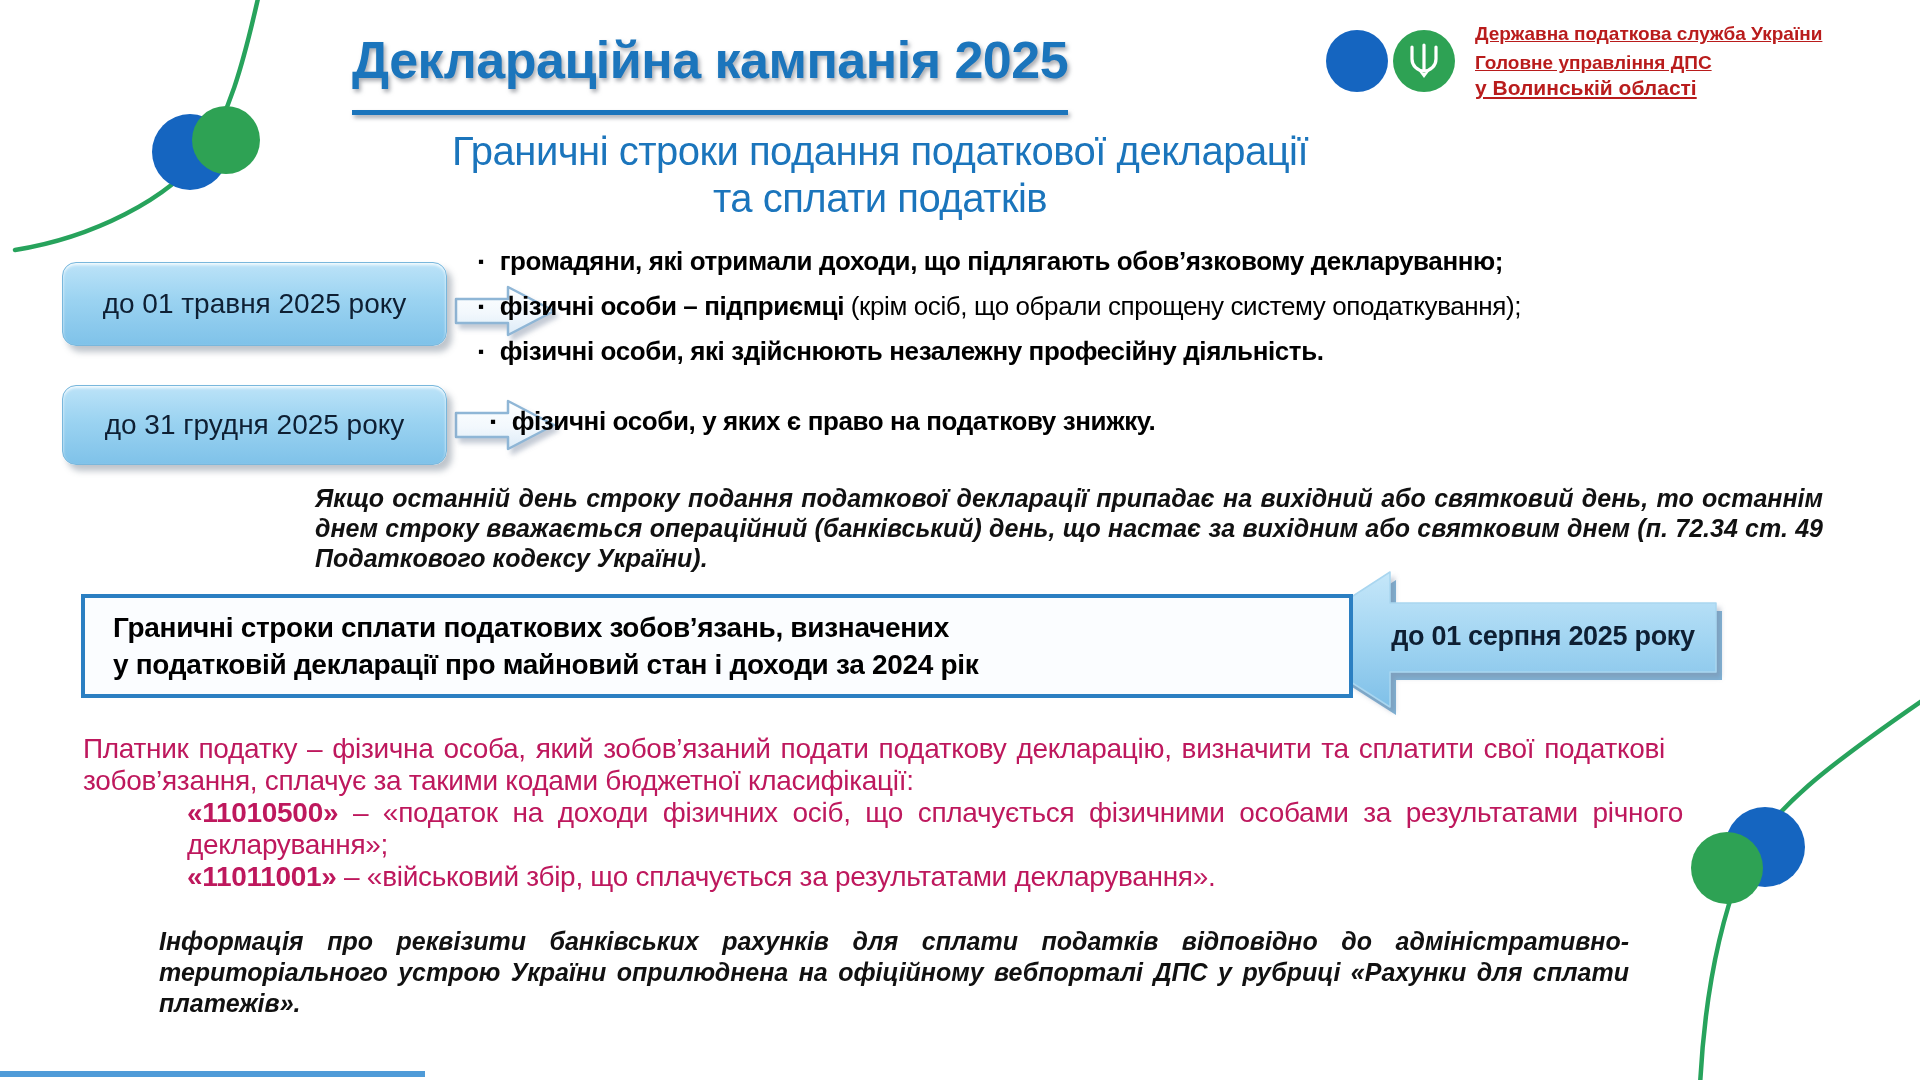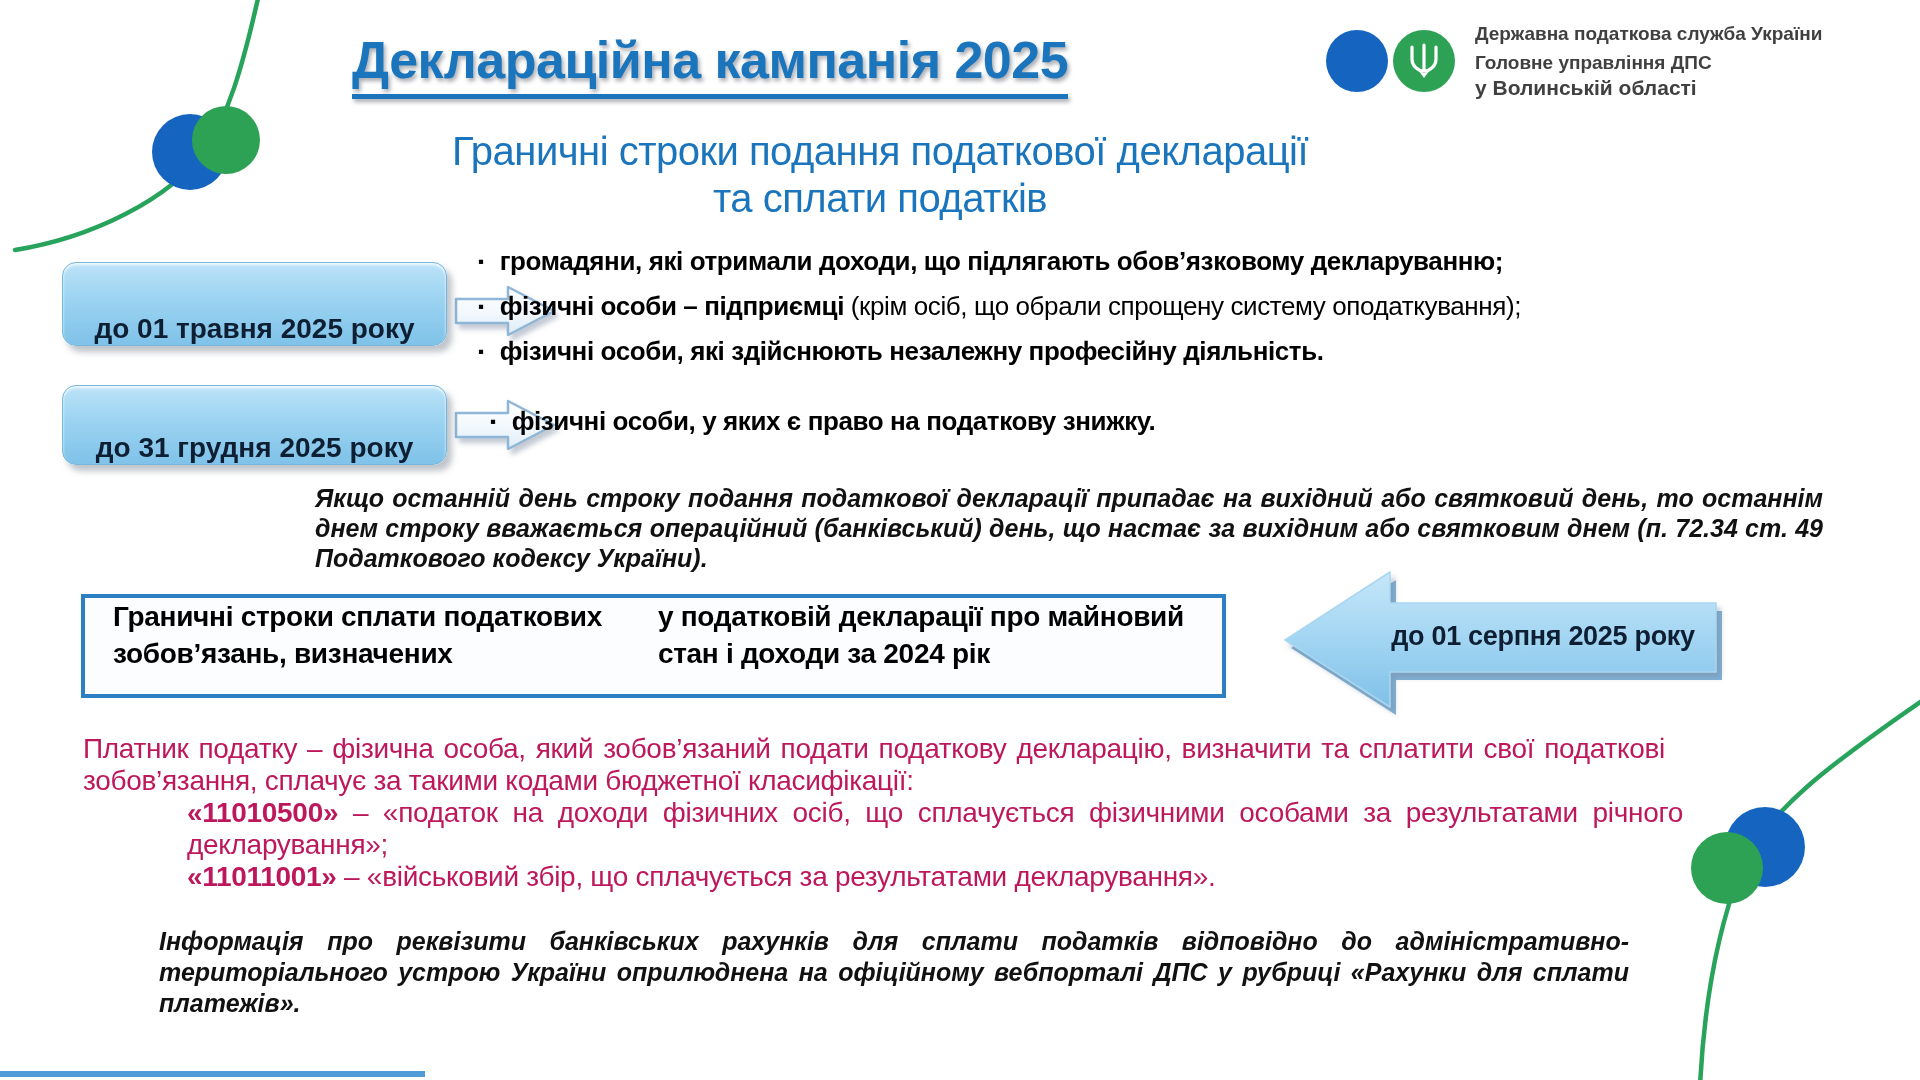"Деклараційна кампанія 2025" .title { padding-bottom: 4px -> 20px }
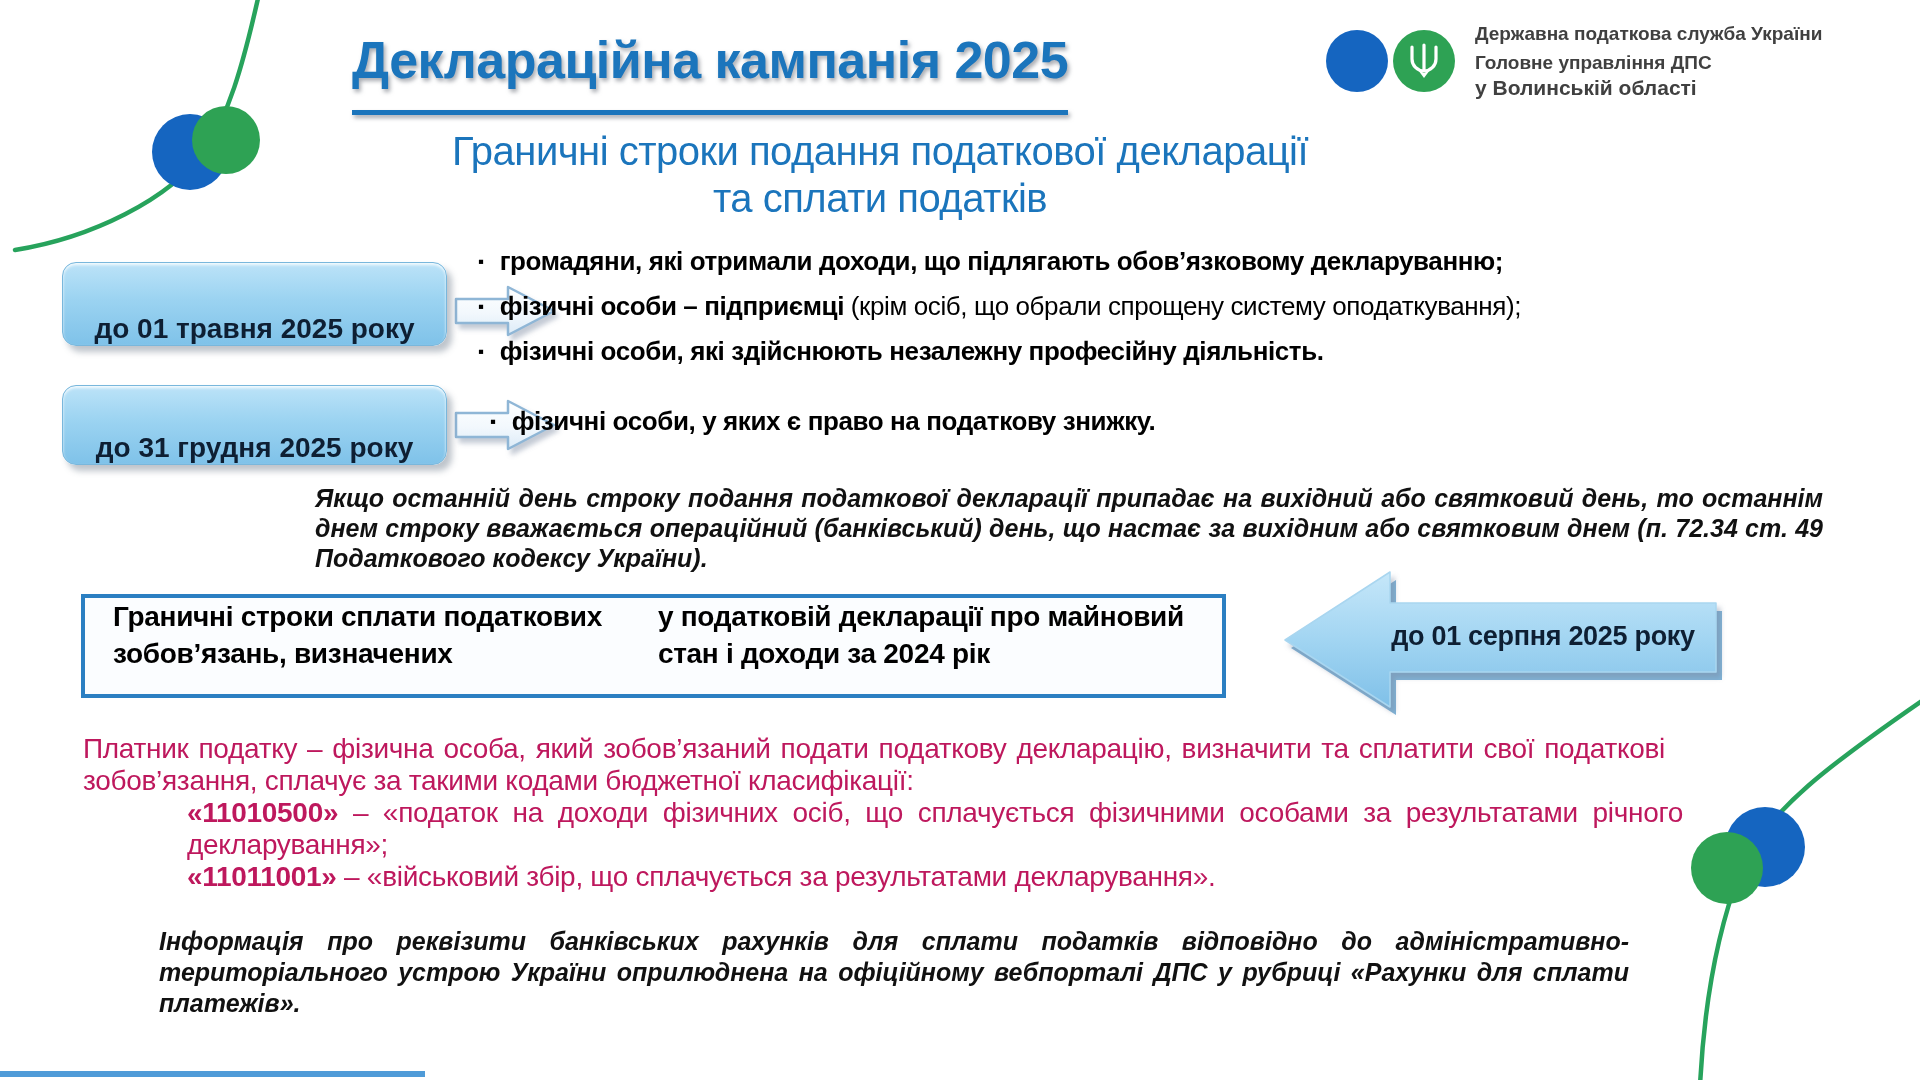"Державна податкова служба України" .agency { color: #404040 -> #b91c1c; text-decoration: none -> underline }
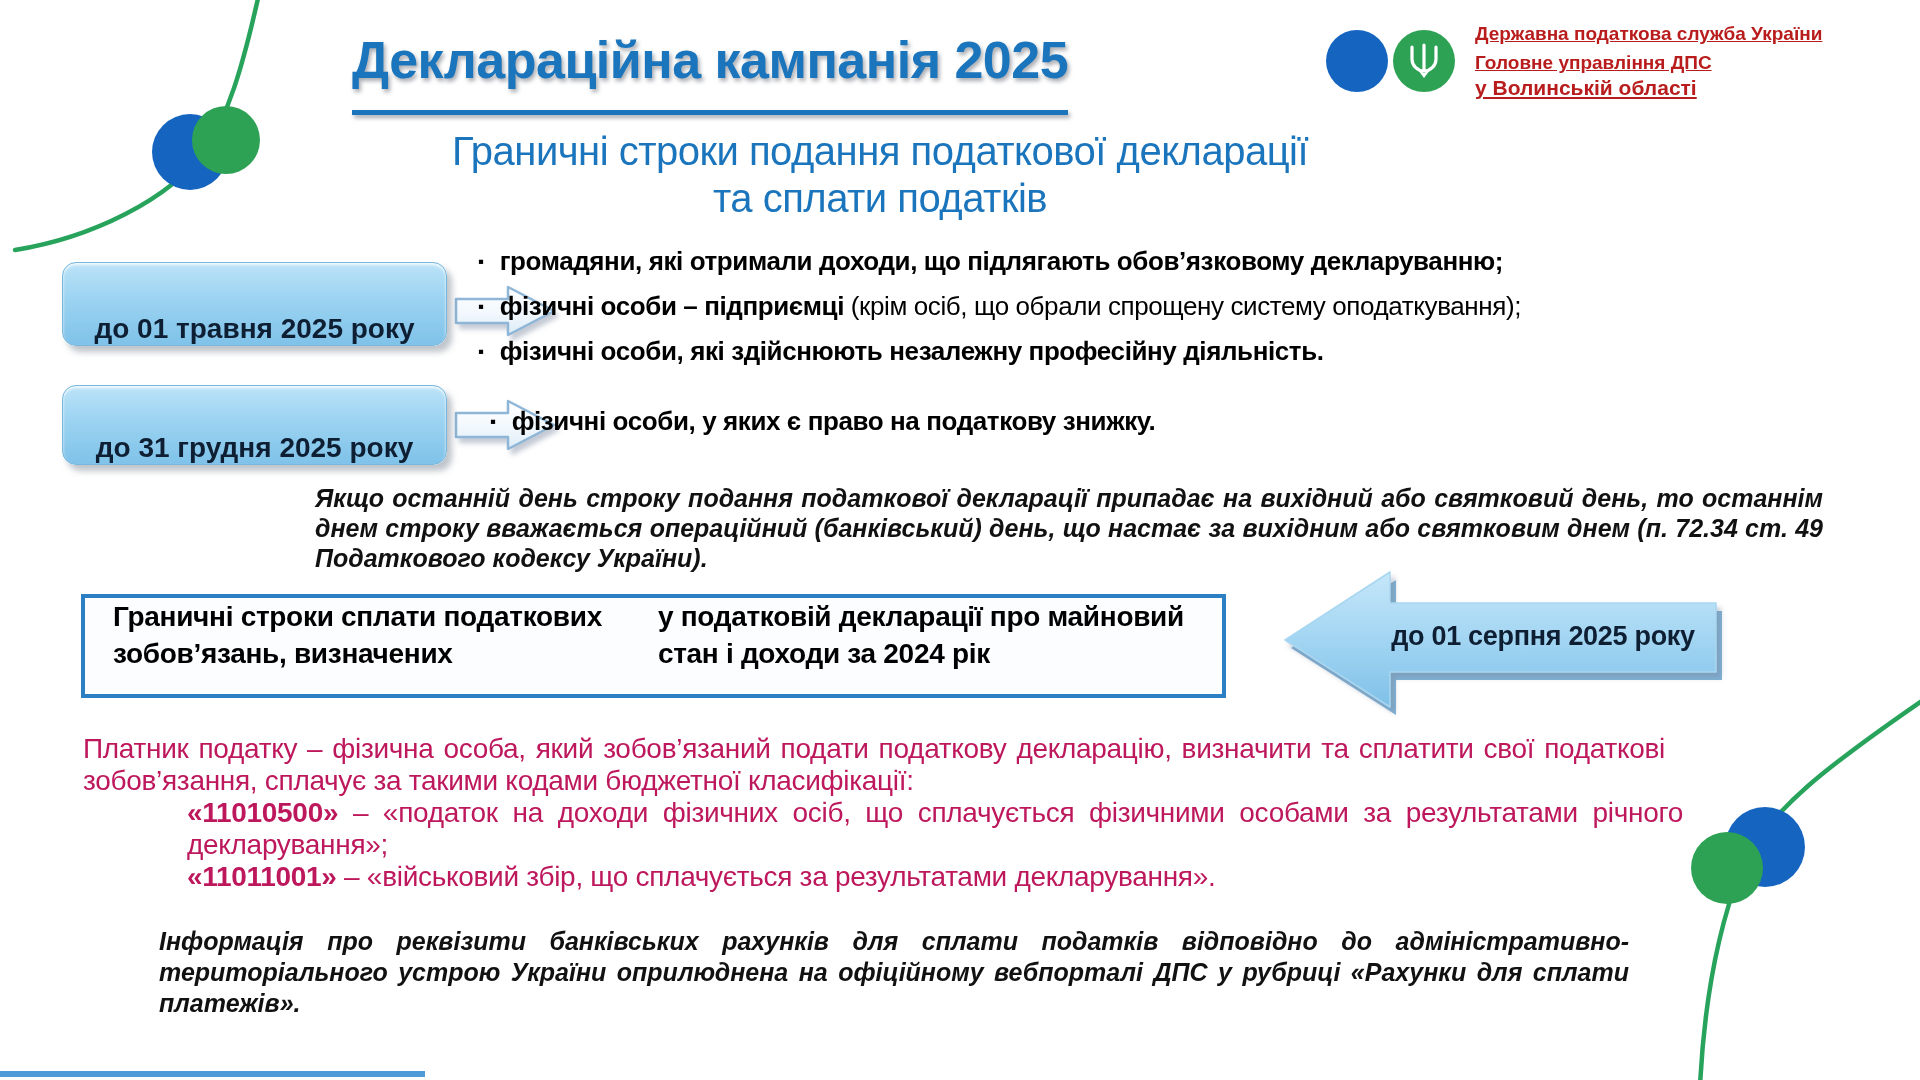"до 01 травня 2025 року" .datebox { align-items: flex-end -> center; font-weight: bold -> normal }
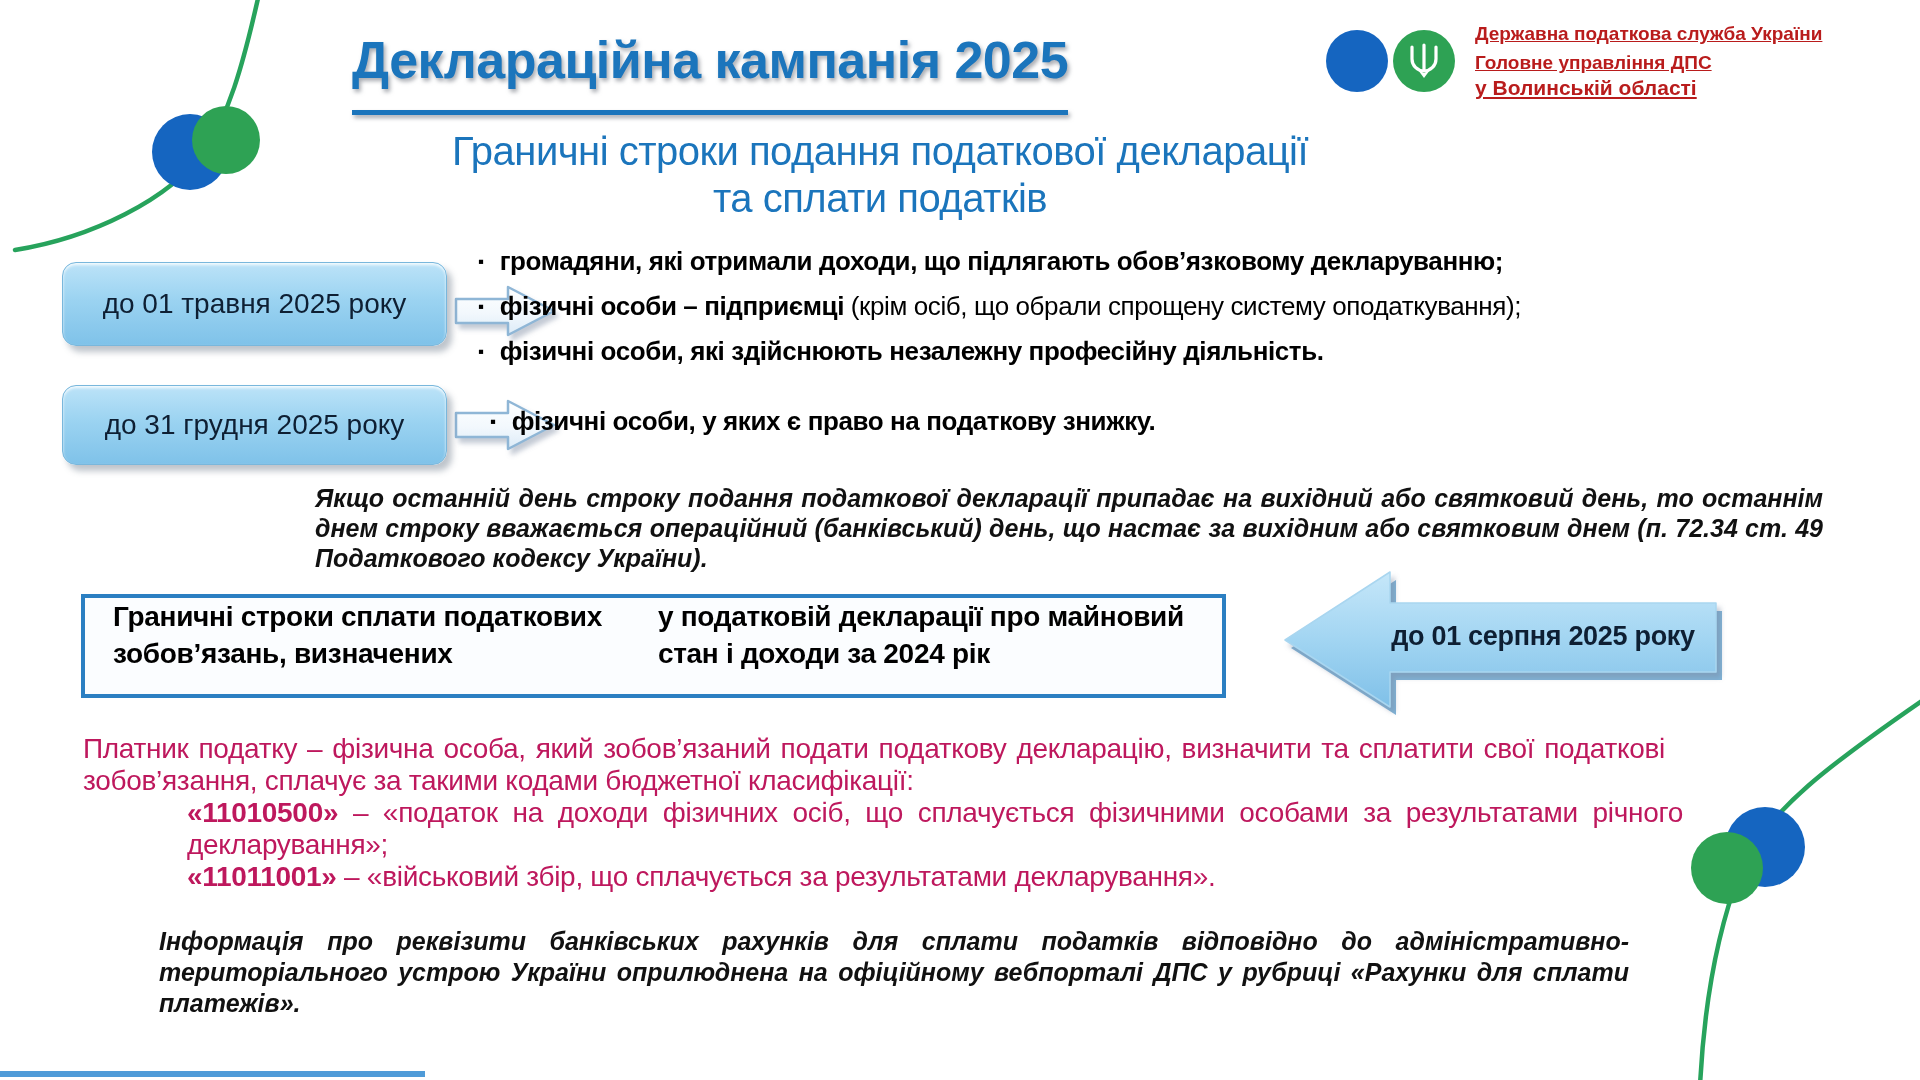"Граничні строки сплати податкових" .paybox { flex-direction: none -> column; width: 1145px -> 1272px }
